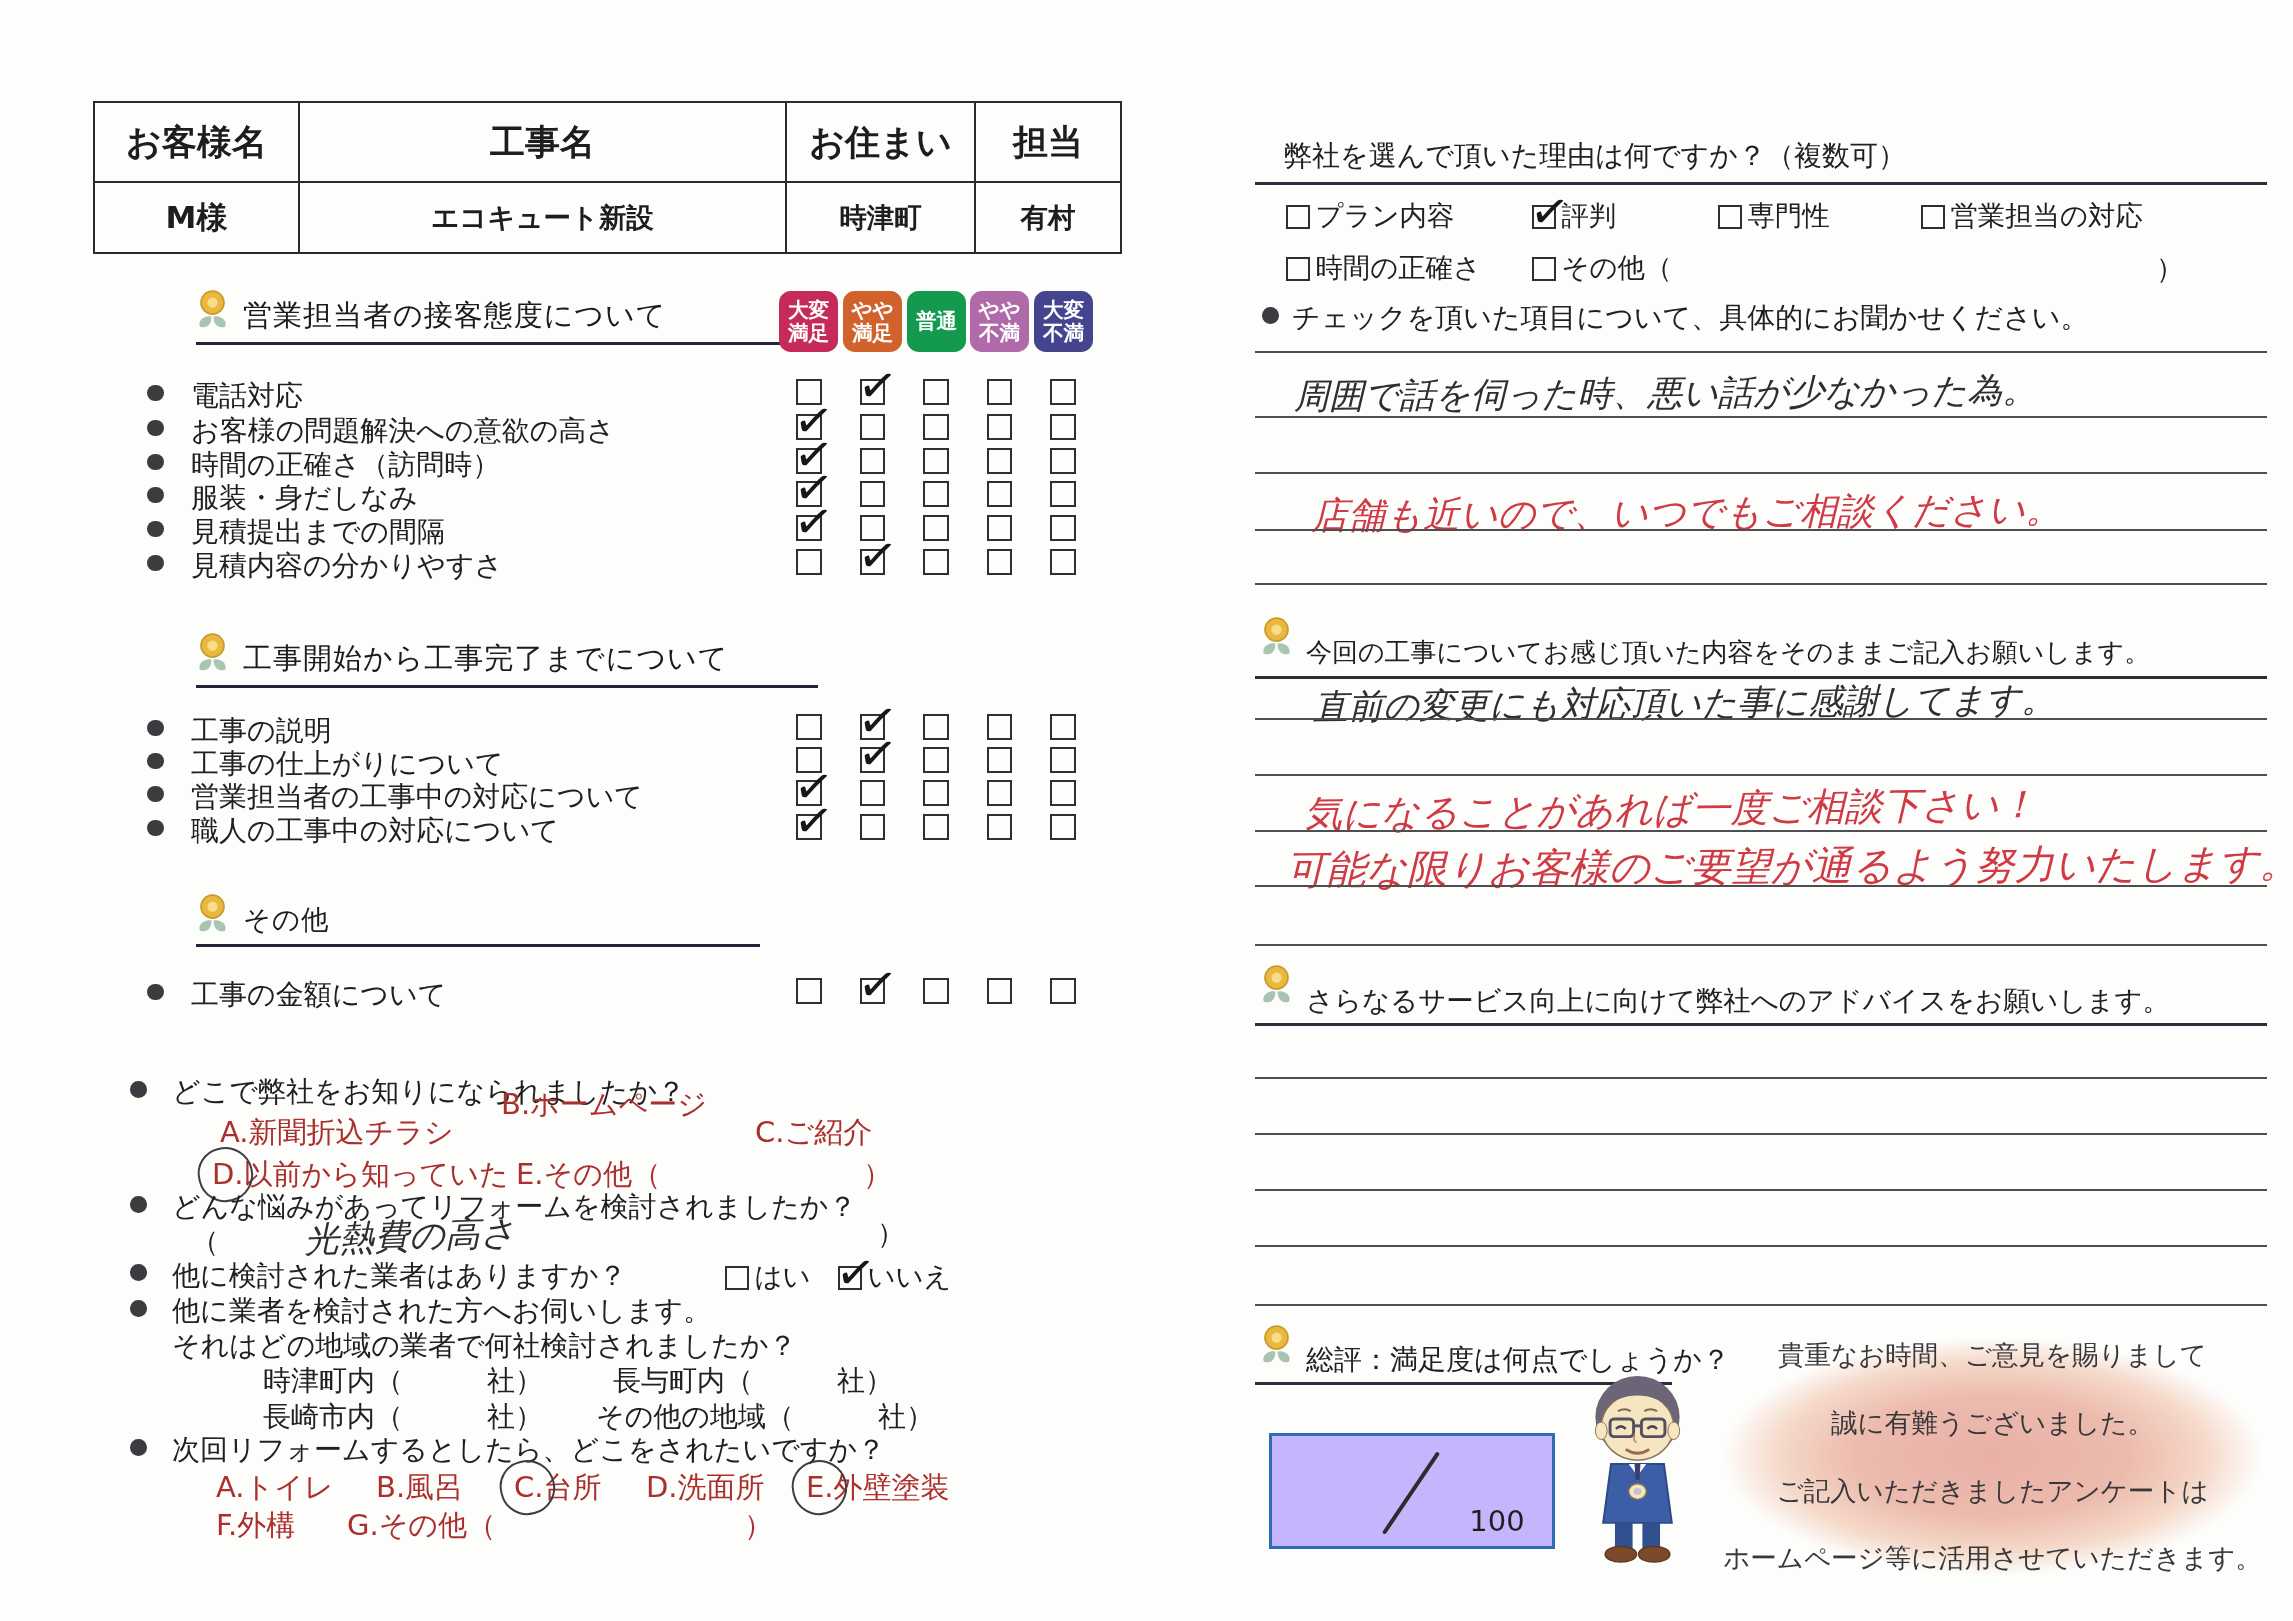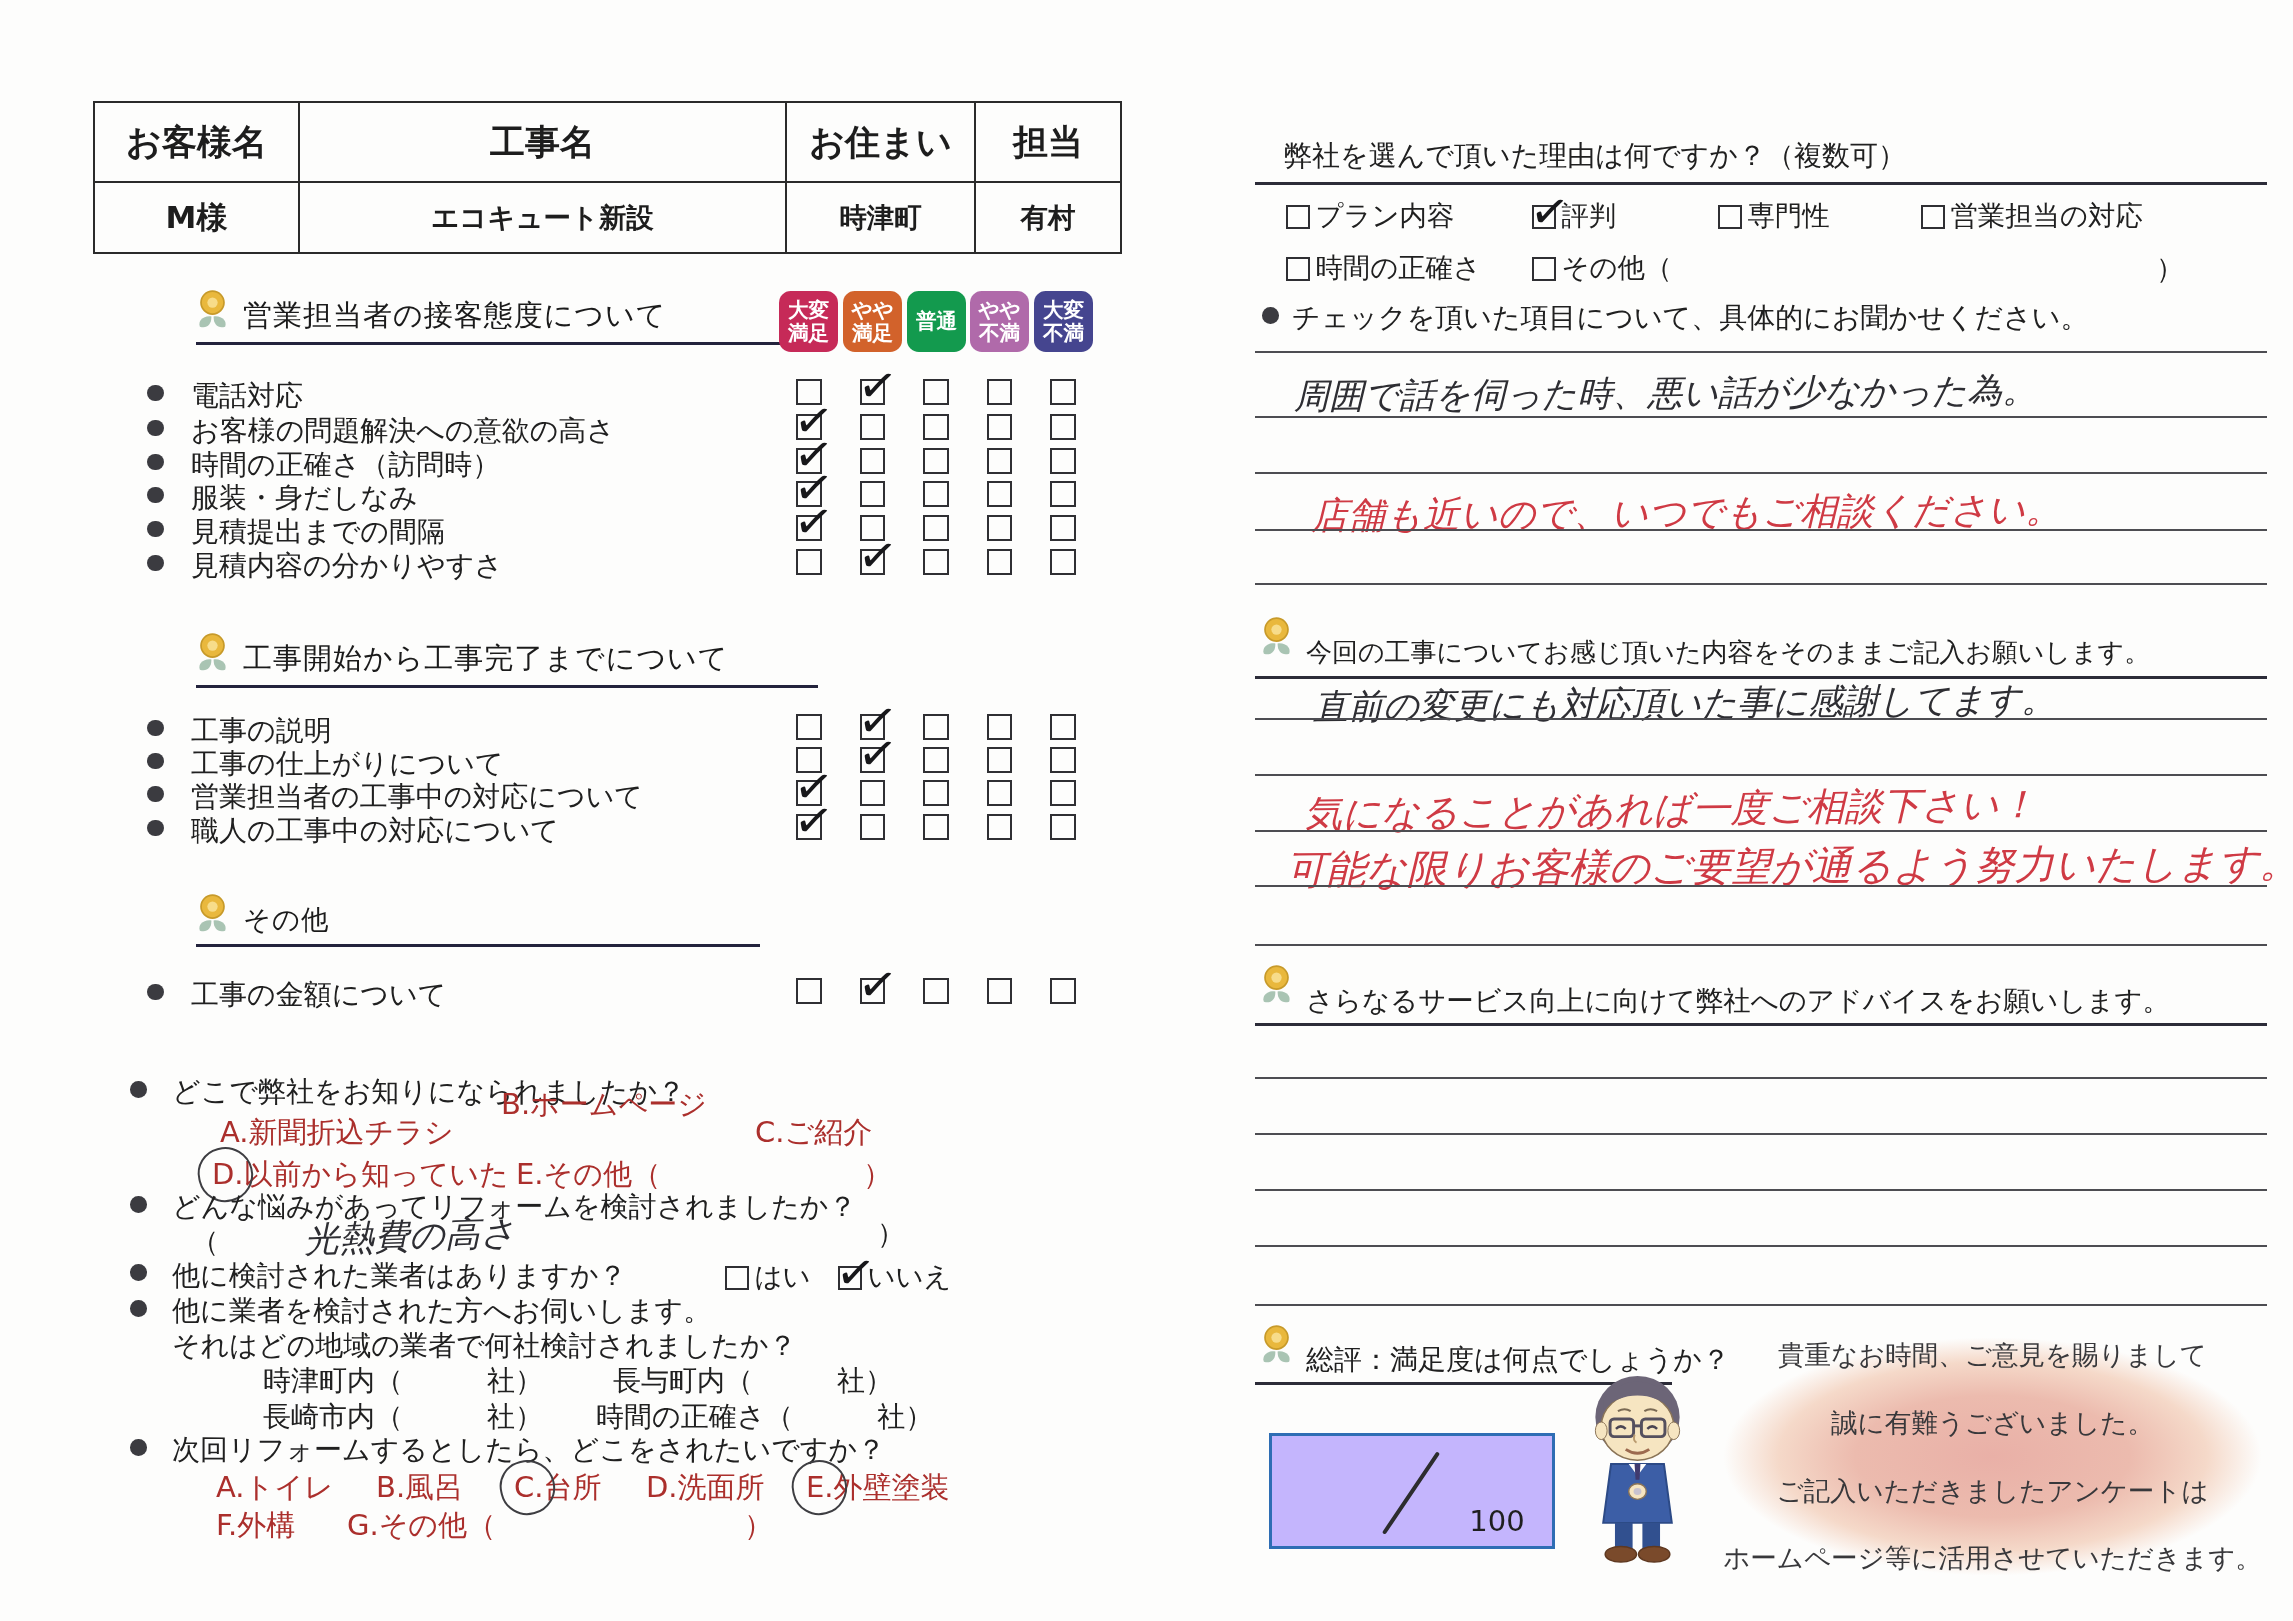"時間の正確さ（ 社）" span.q-label { text: 時間の正確さ -> その他の地域 }
